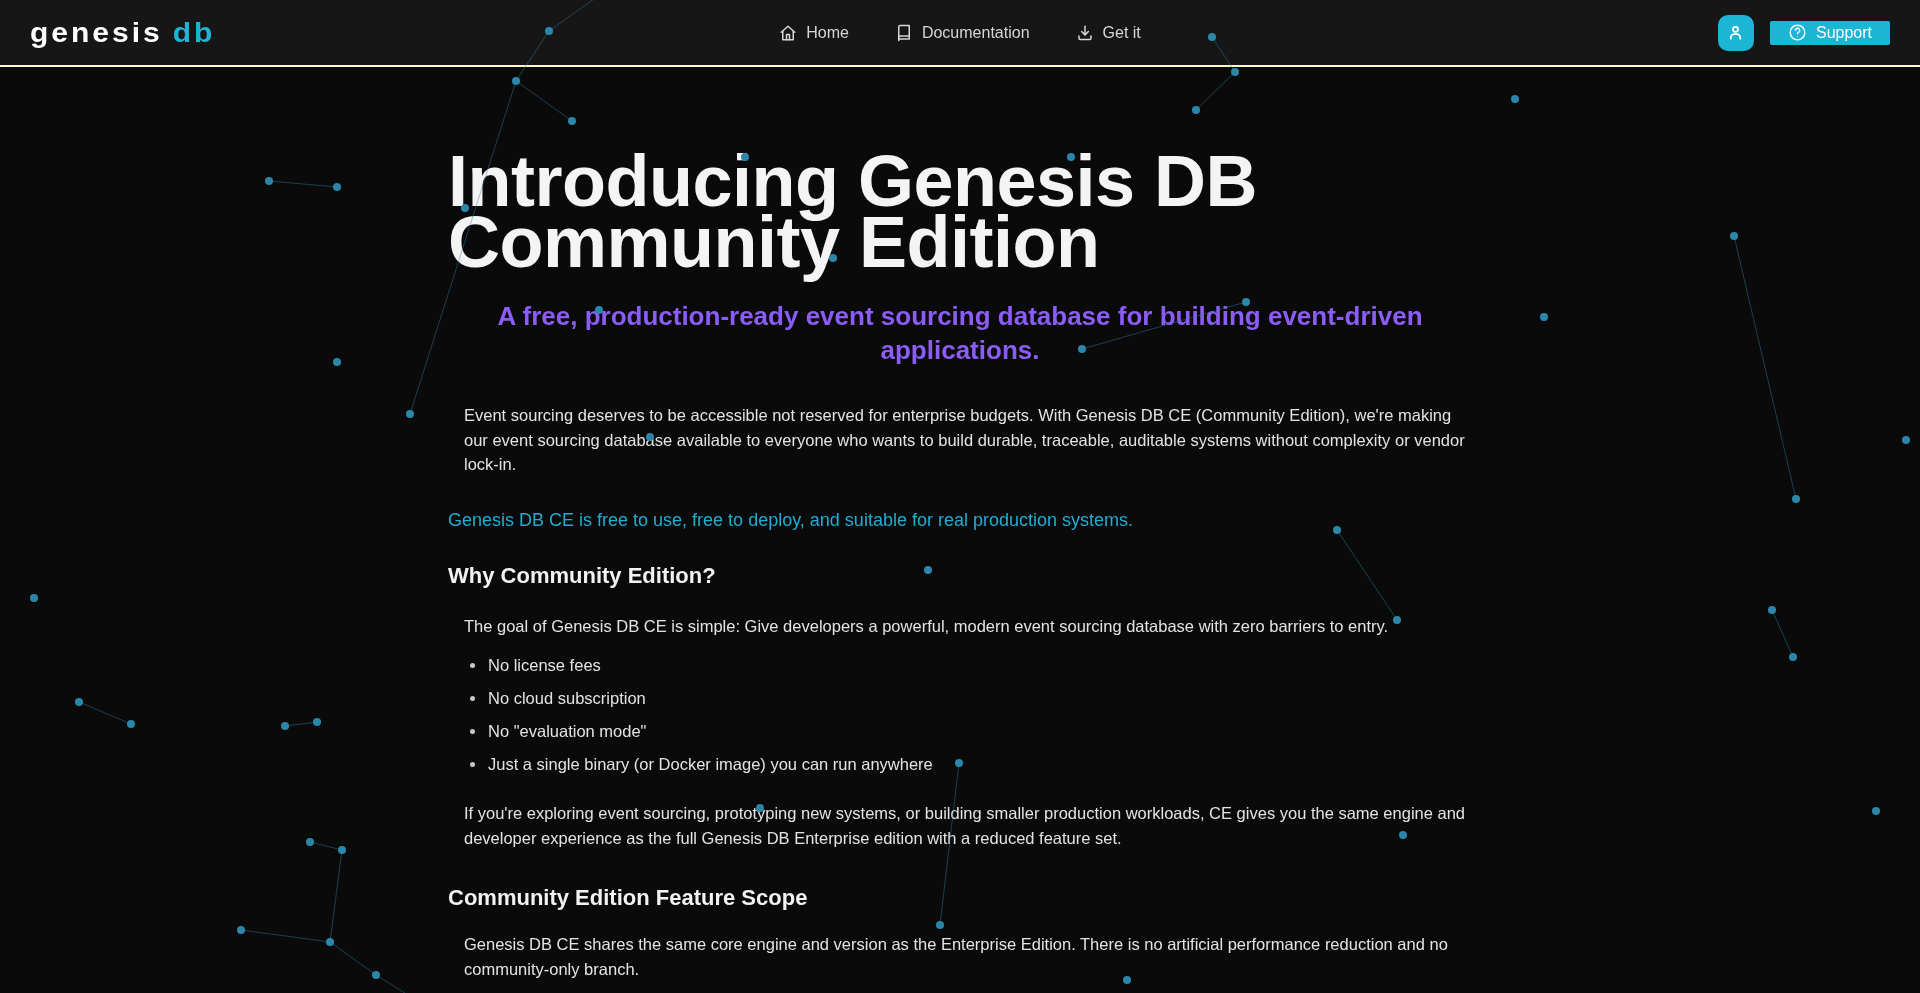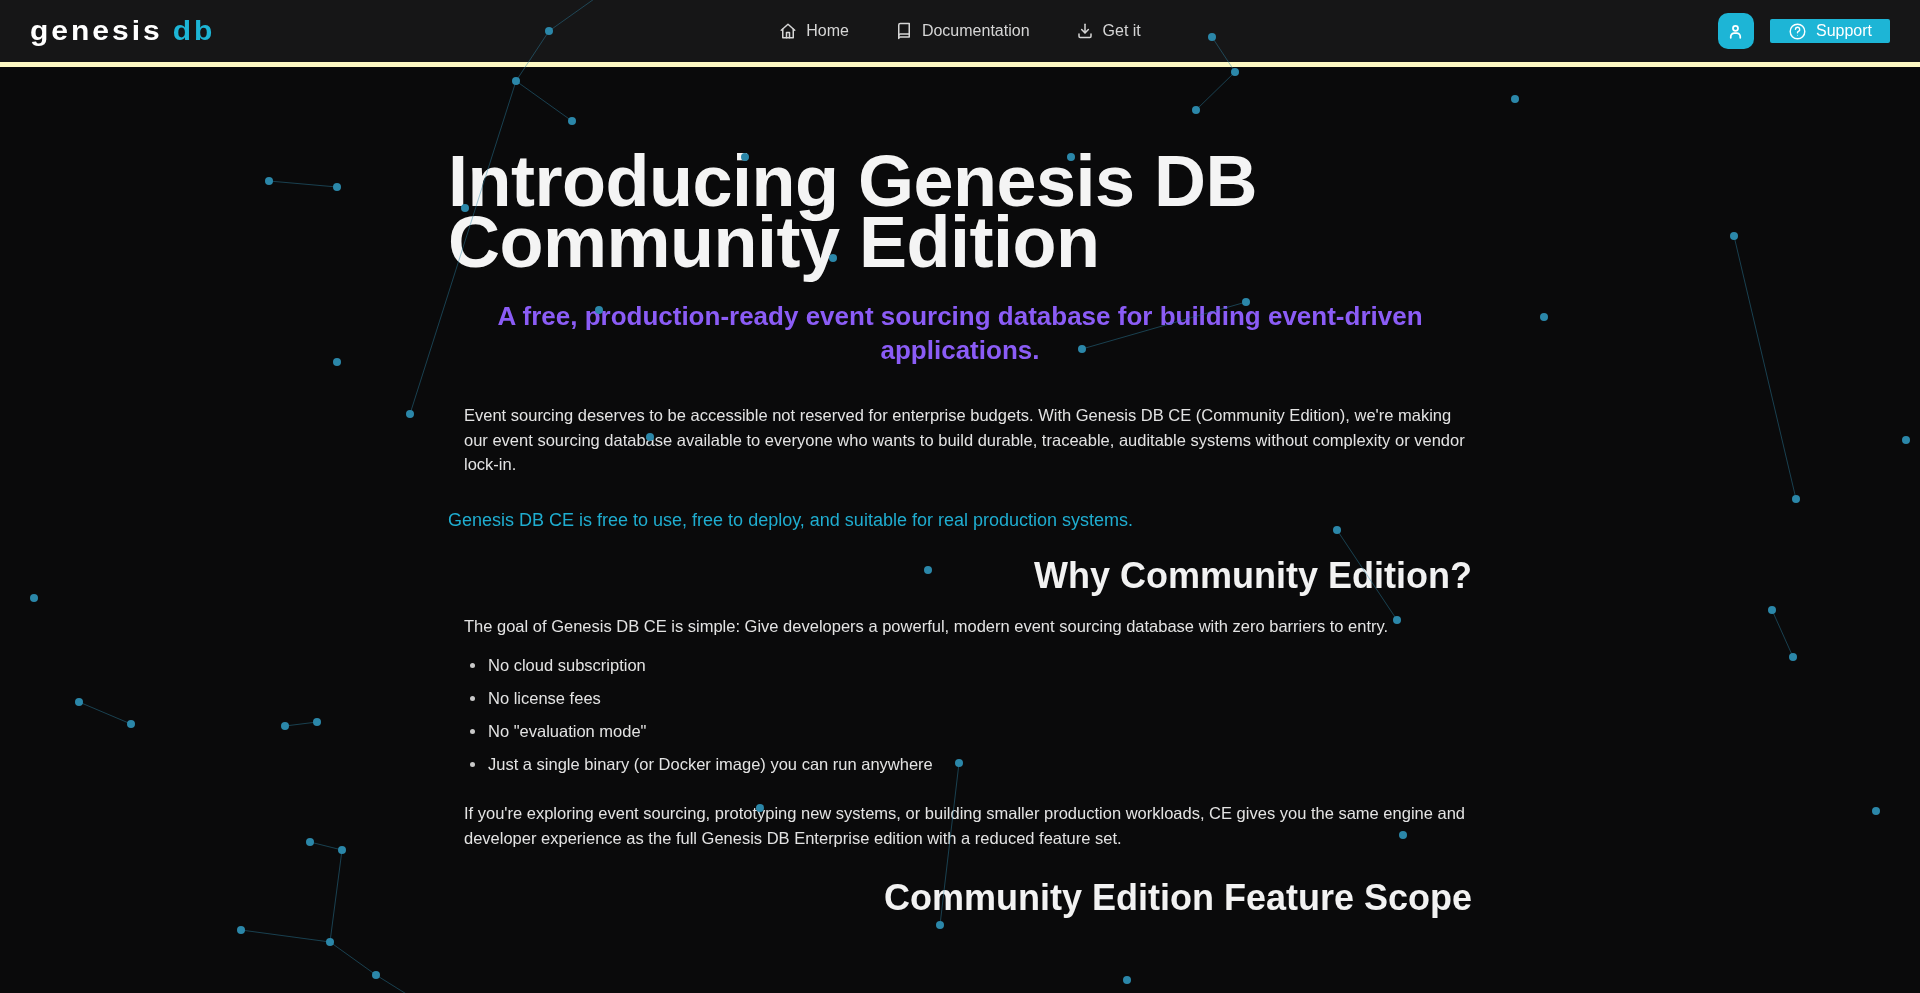"genesis" .header { border-bottom: 5px solid #fef9c3 -> 2px solid #fef9c3 }
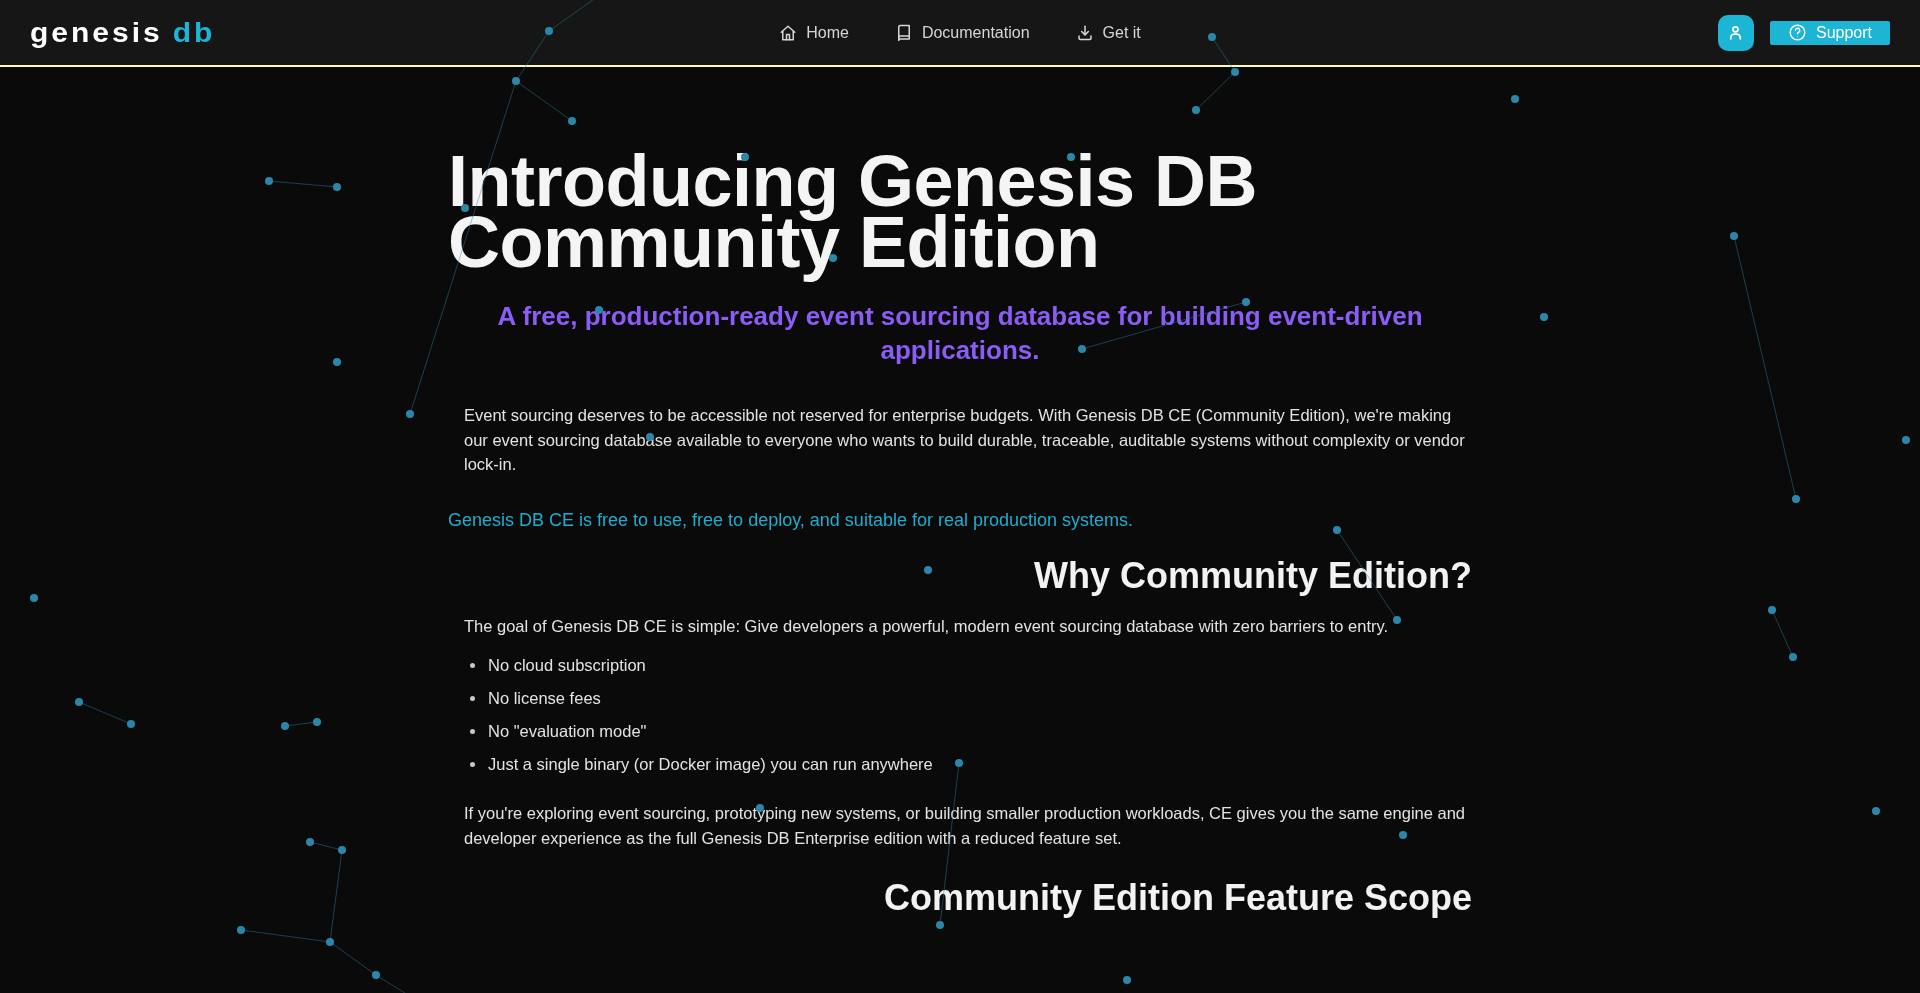"Why Community Edition?" .section-heading { font-size: 36px -> 22px; text-align: right -> none }
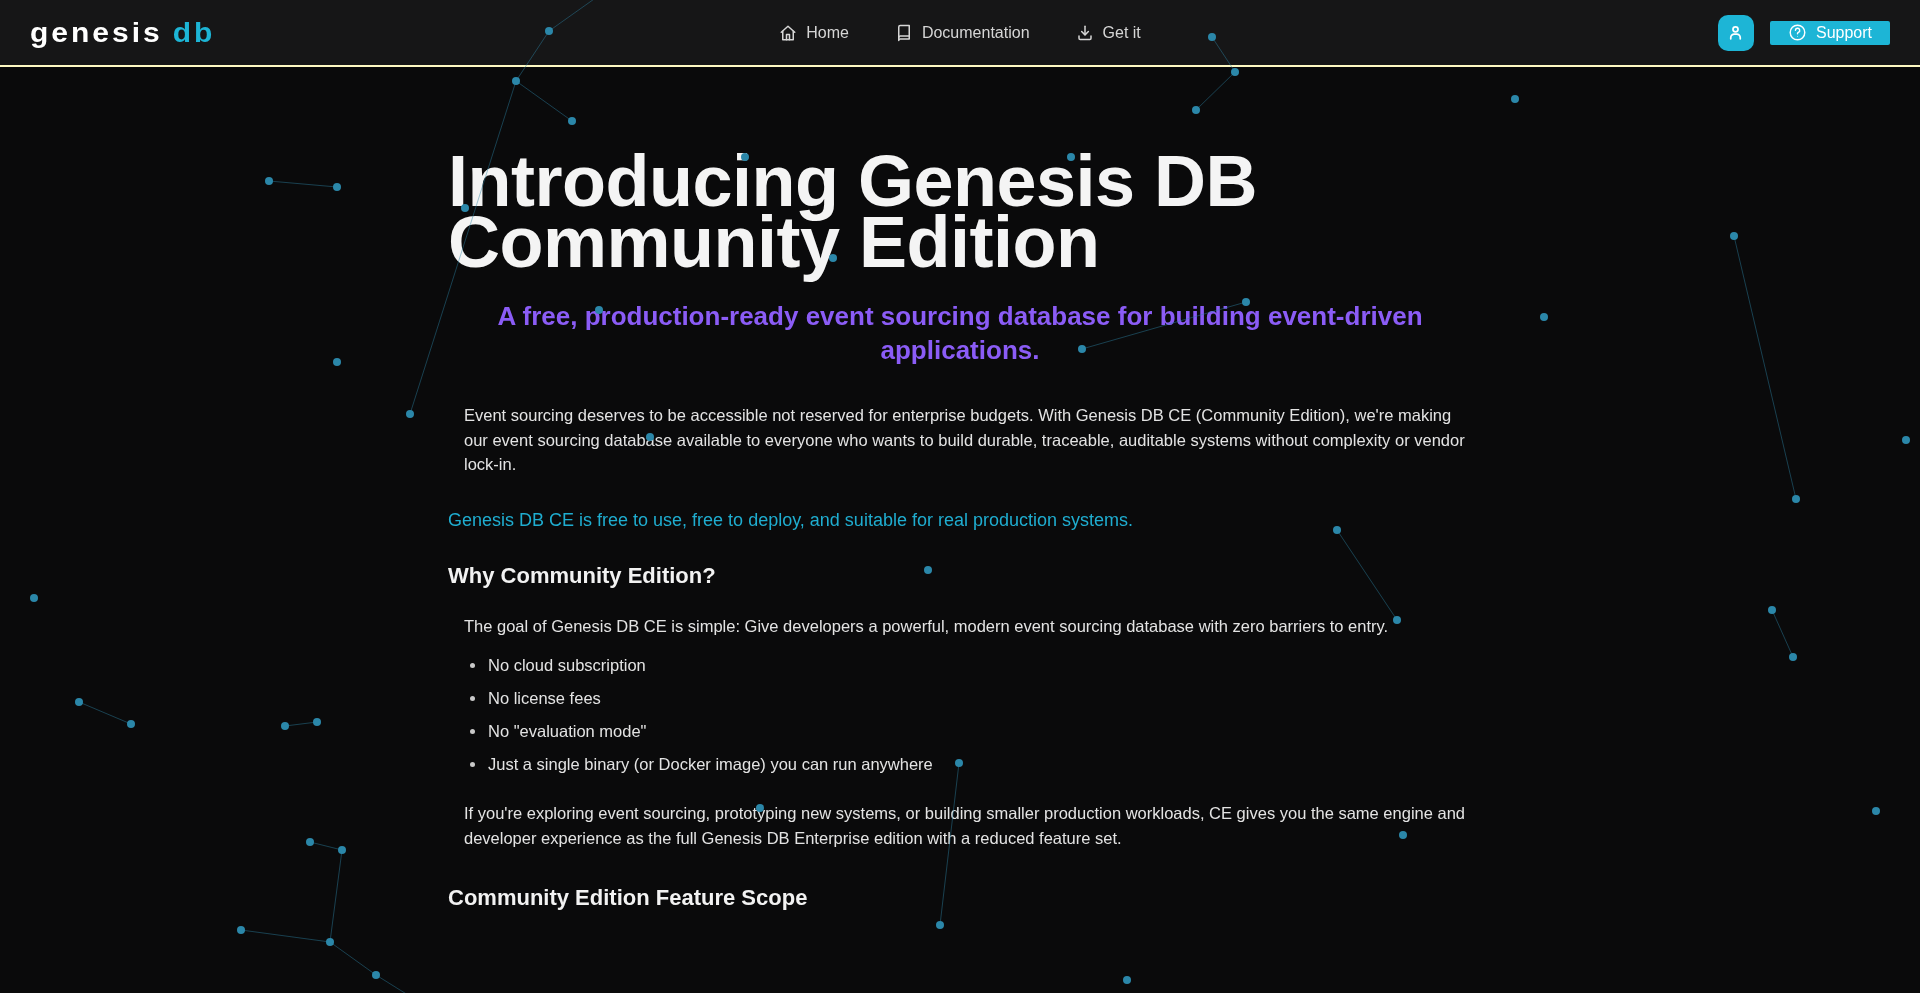"No cloud subscription" li { order: before "No license fees" -> after "No license fees" }
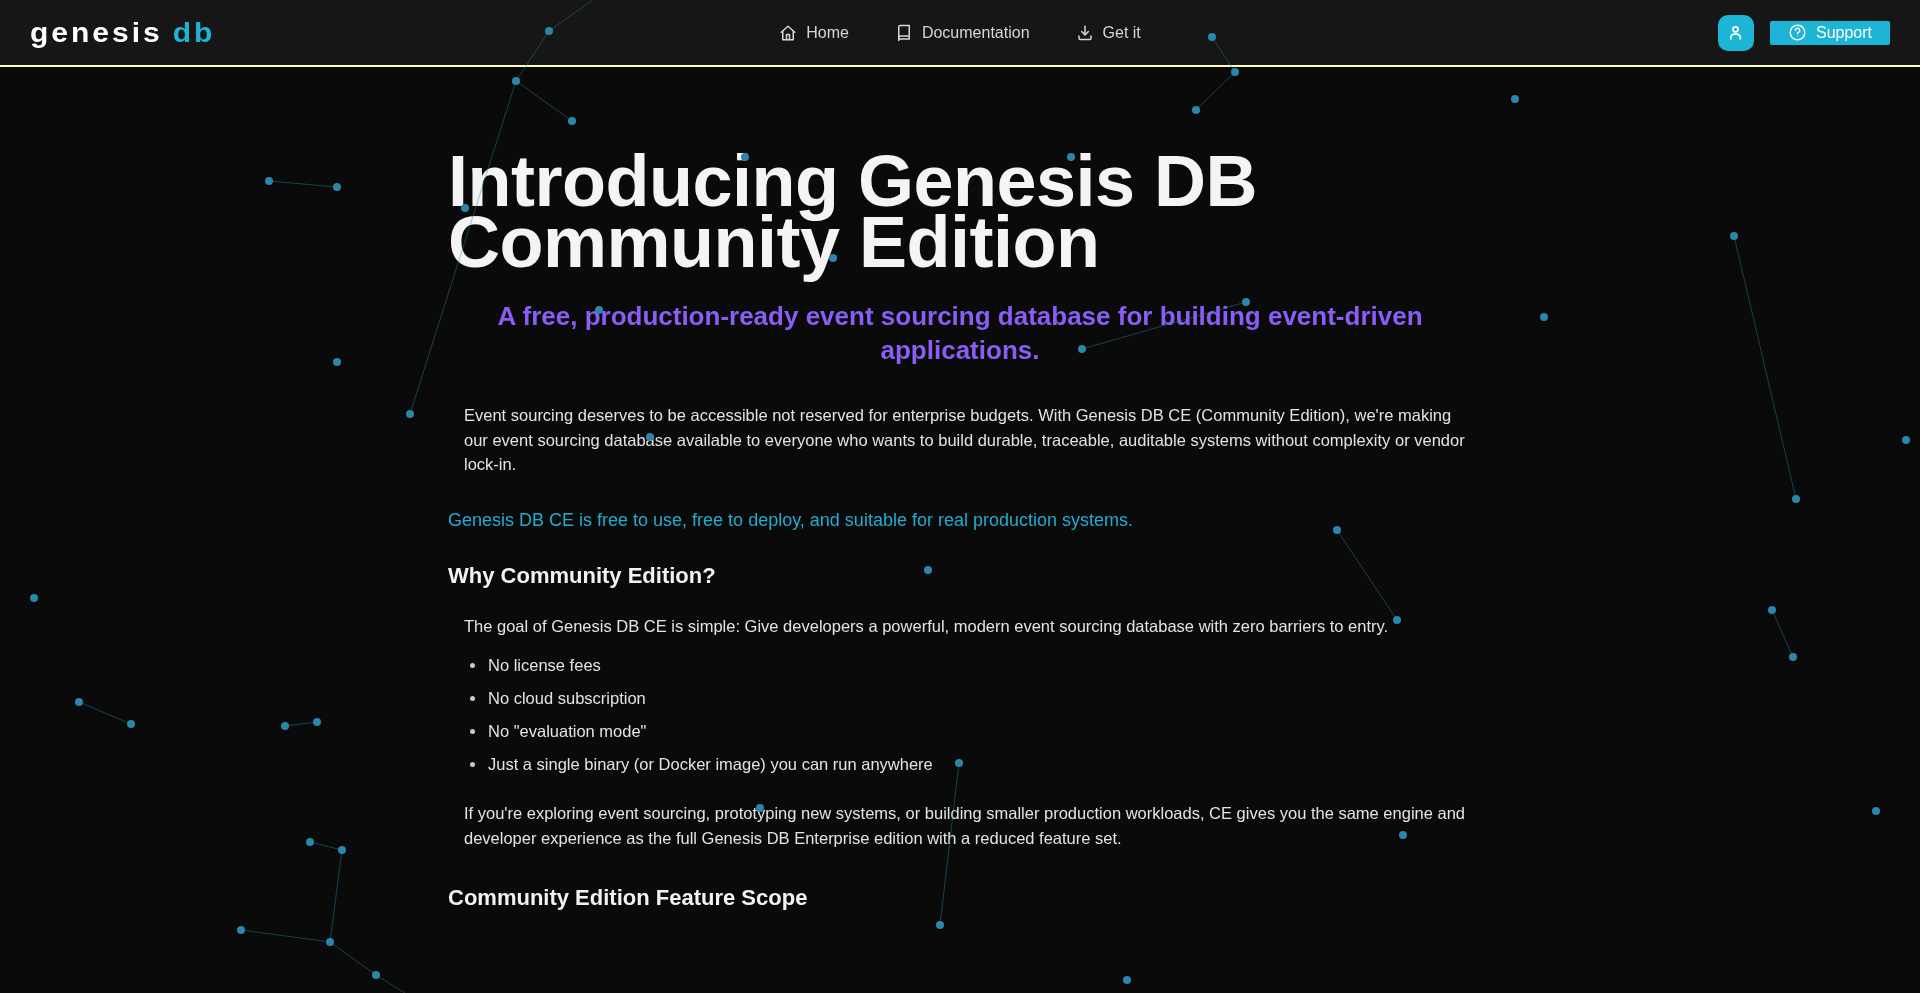"Genesis DB CE shares the" p.paragraph { html: none -> <p>Genesis DB CE shares the same core engine and version as the Enterprise Edition. There is no artificial performance reduction and no community-only branch.</p> }
